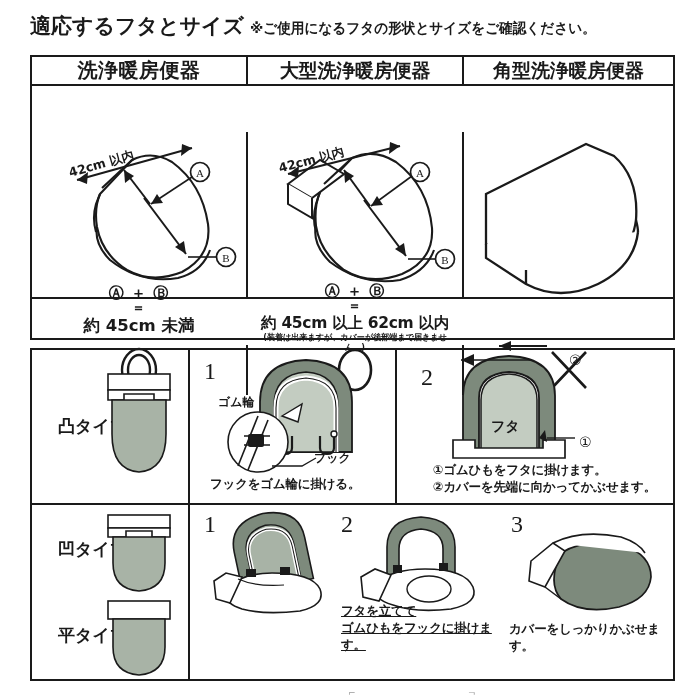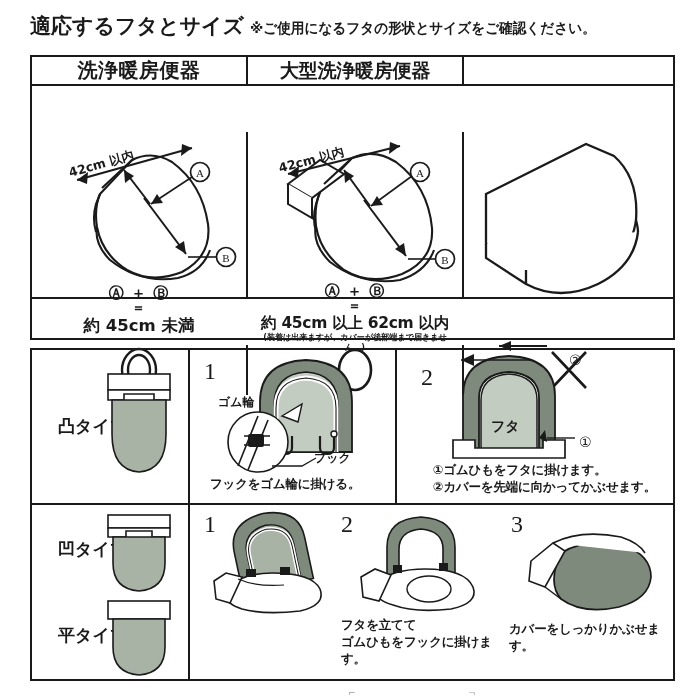"角型洗浄暖房便器" div.cell { html: none -> <div> <div>角型洗浄暖房便器</div> </div> }
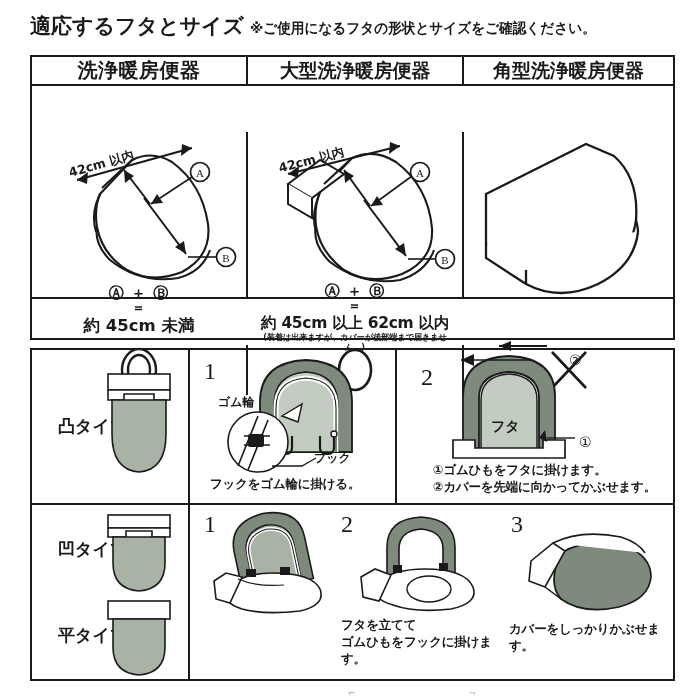"フタを立てて" div.panel-cap { text-decoration: none -> underline; top: 112px -> 98px }
